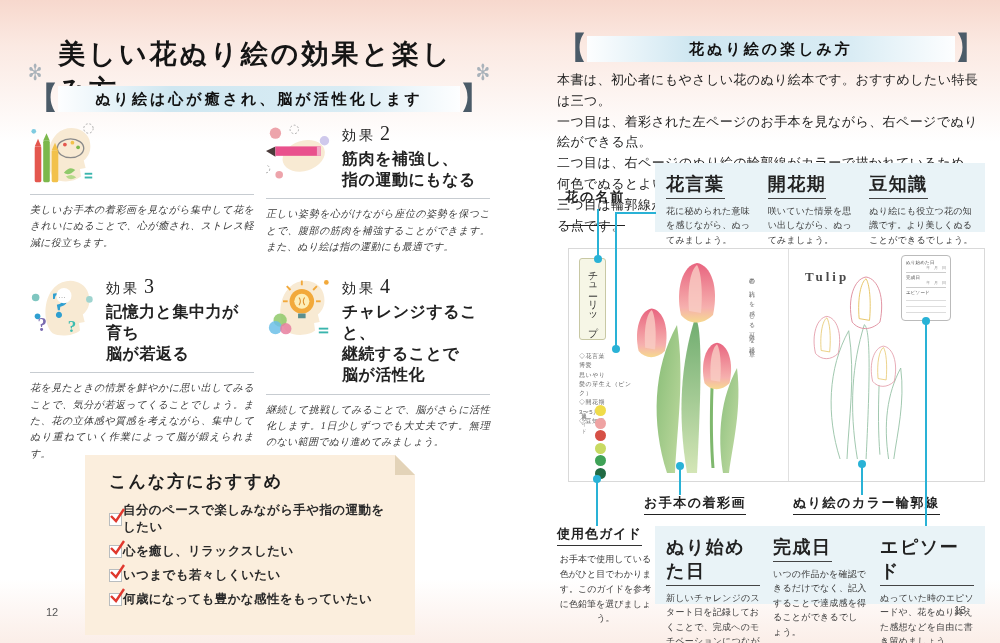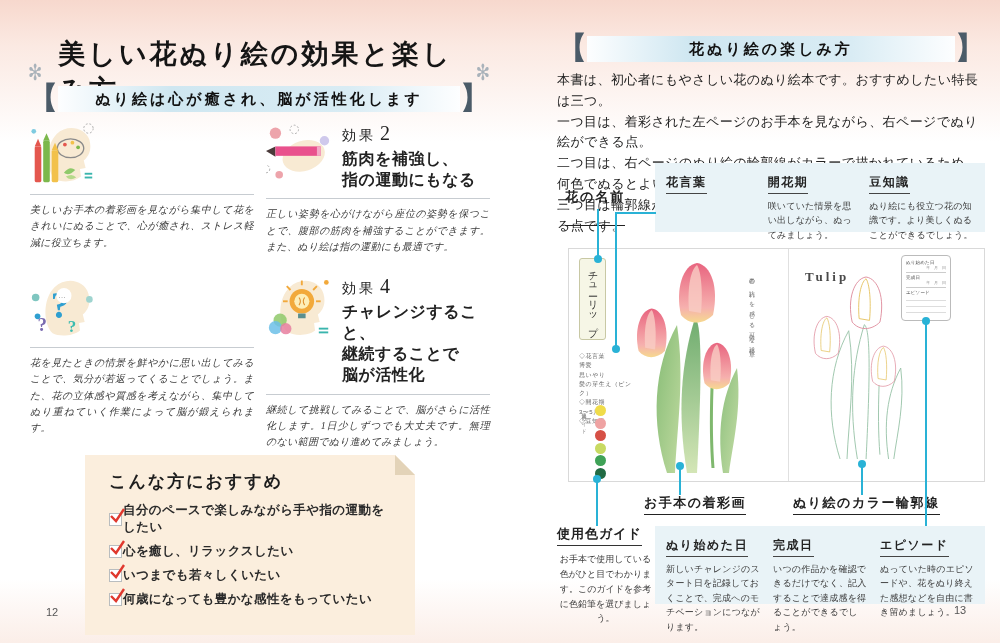"花言葉" .callout-box h4 { font-size: 12px -> 18px }
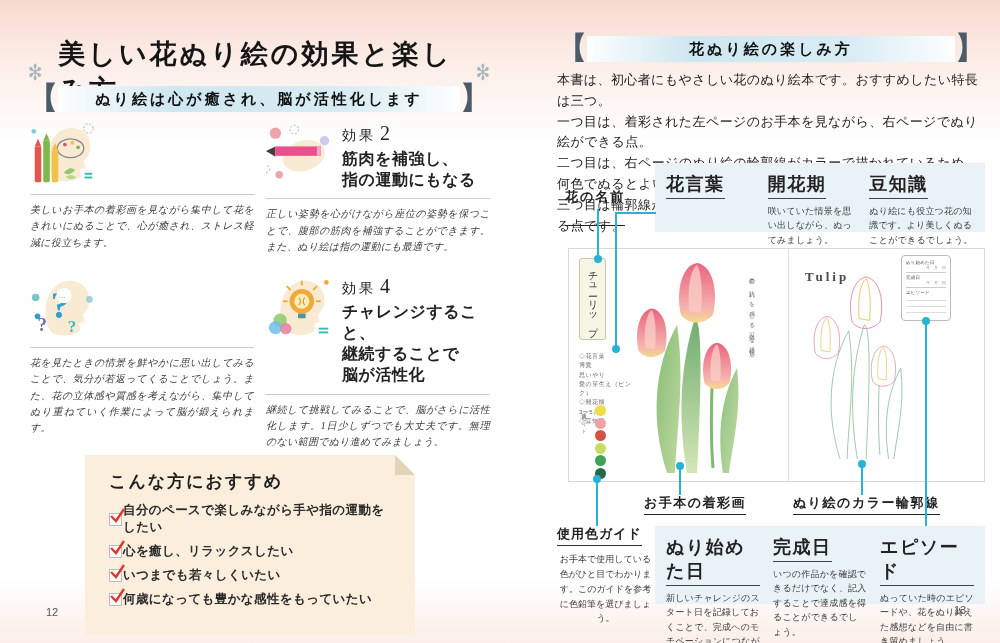"花に秘められた意味を感じながら、ぬってみましょう。" p { html: none -> <p>花に秘められた意味を感じながら、ぬってみましょう。</p> }
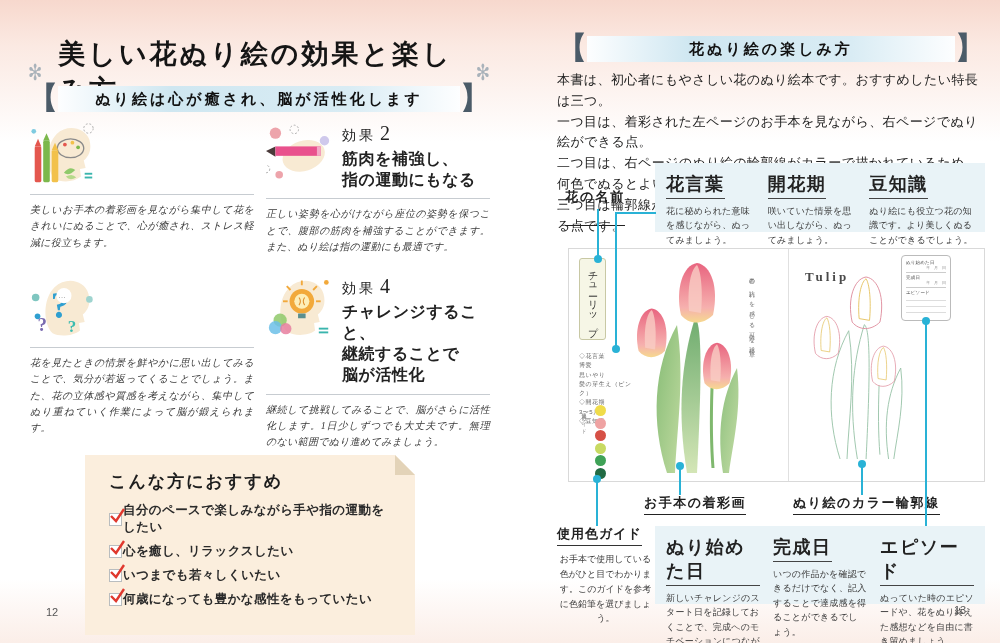"効果 3" div.htxt { html: none -> <div> <div> <span>効果</span><span>3</span> </div> <div> <span>記憶力と集中力が育ち</span> <span>脳が若返る</span> </div> </div> }
